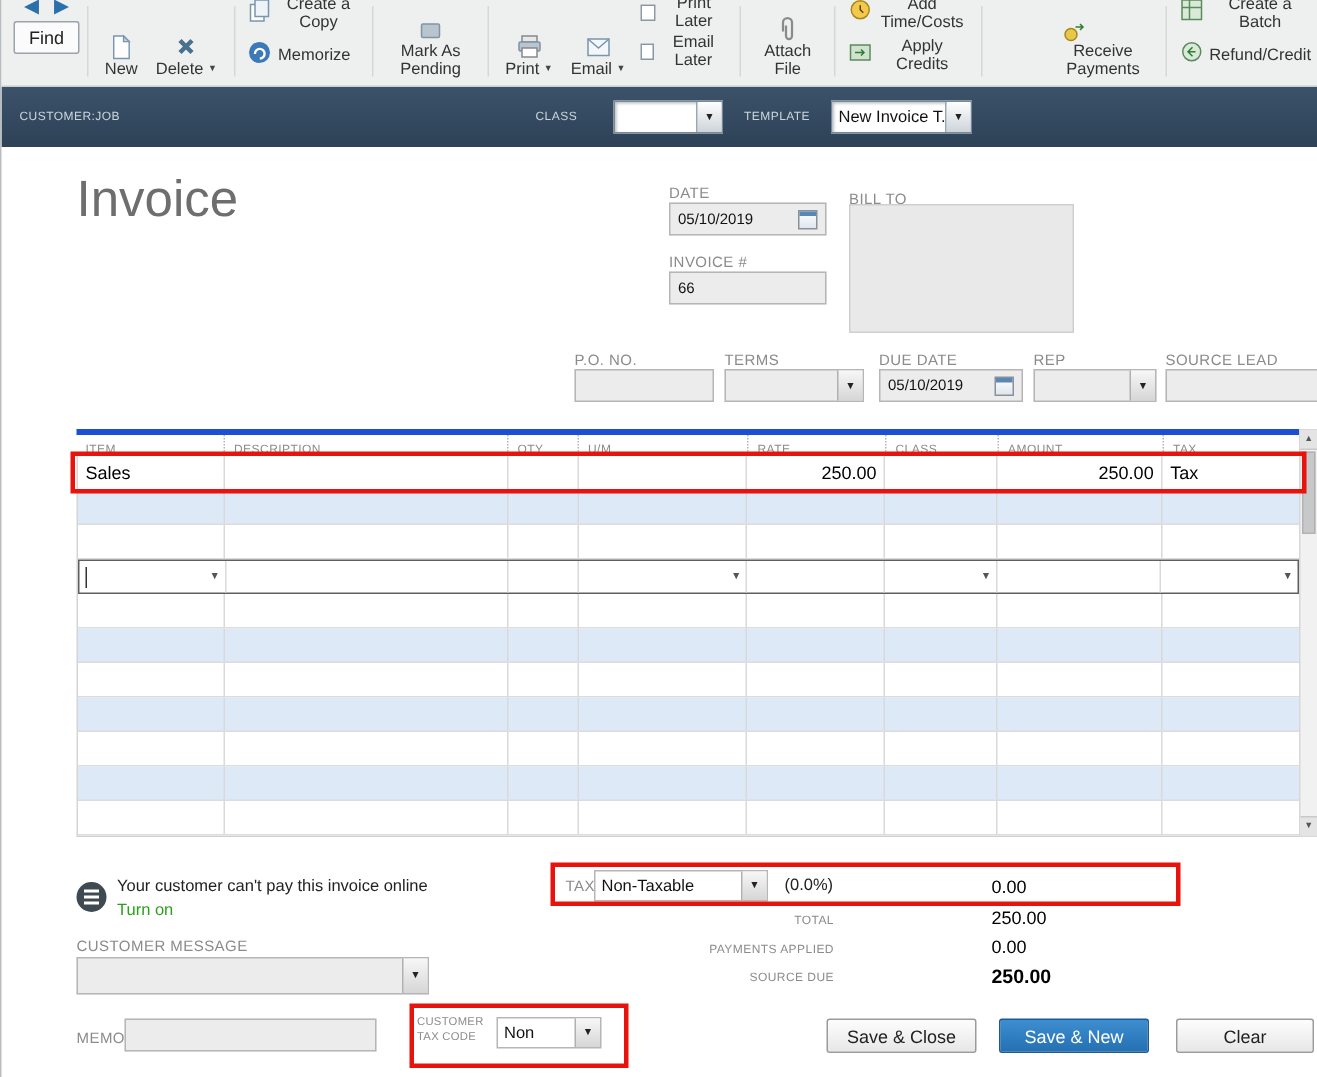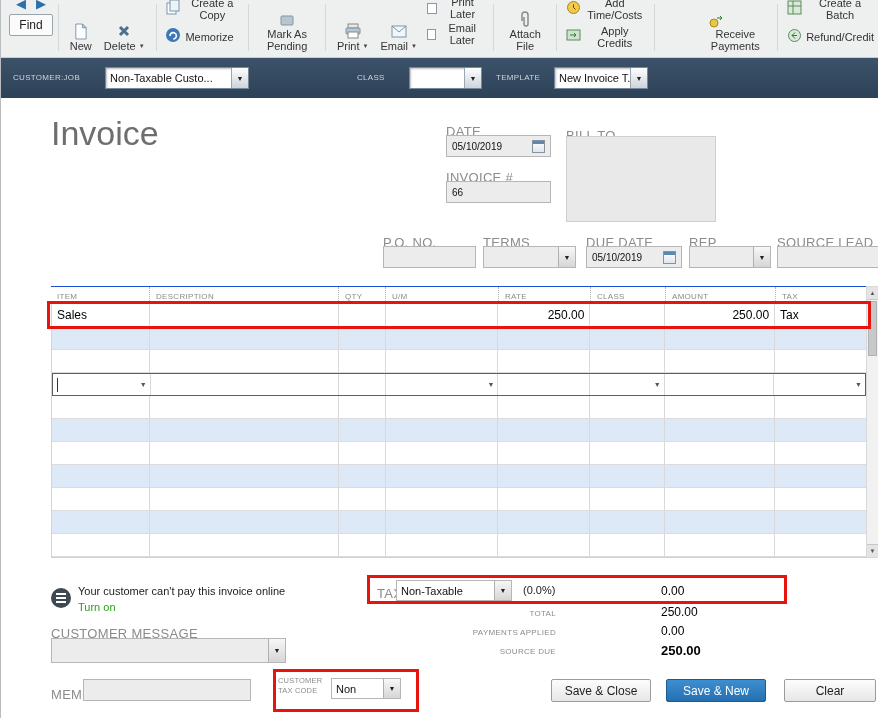"Non-Taxable Custo..." div.combo { html: <div> <span>Non-Taxable Custo...</span> <span>▼</span> </div> -> none }
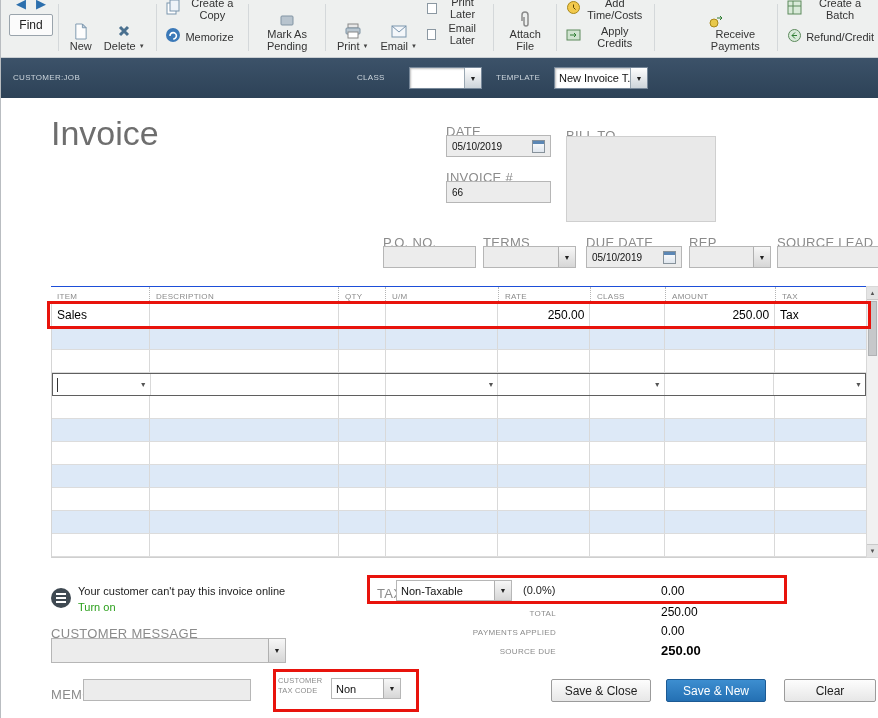"DATE" .flabel { font-size: 13px -> 10px }
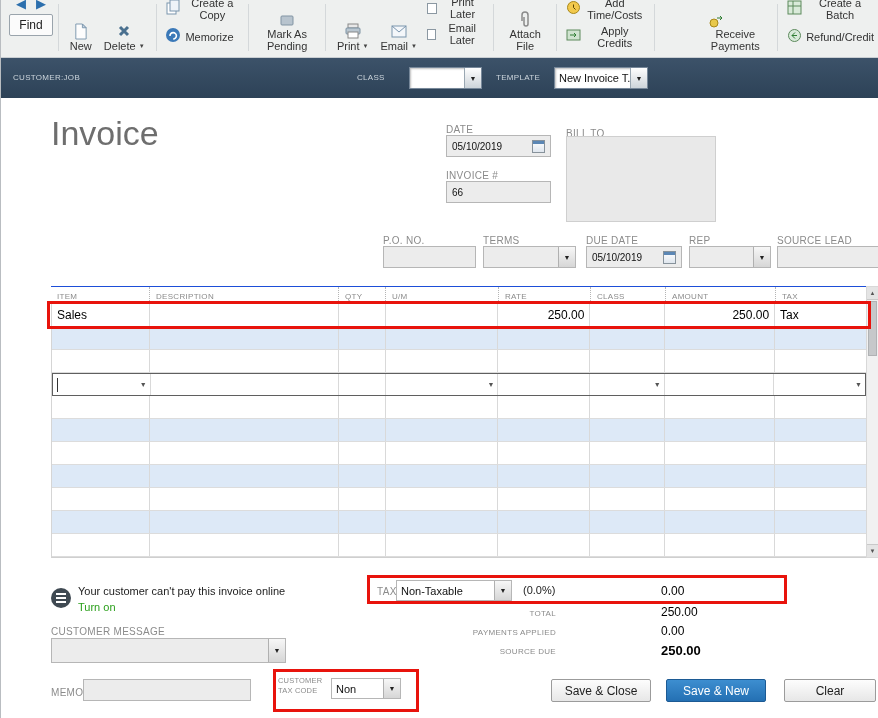"ITEM" .tbl-head { border-top: 1px solid #1d4ed8 -> 4px solid #1d4ed8 }
